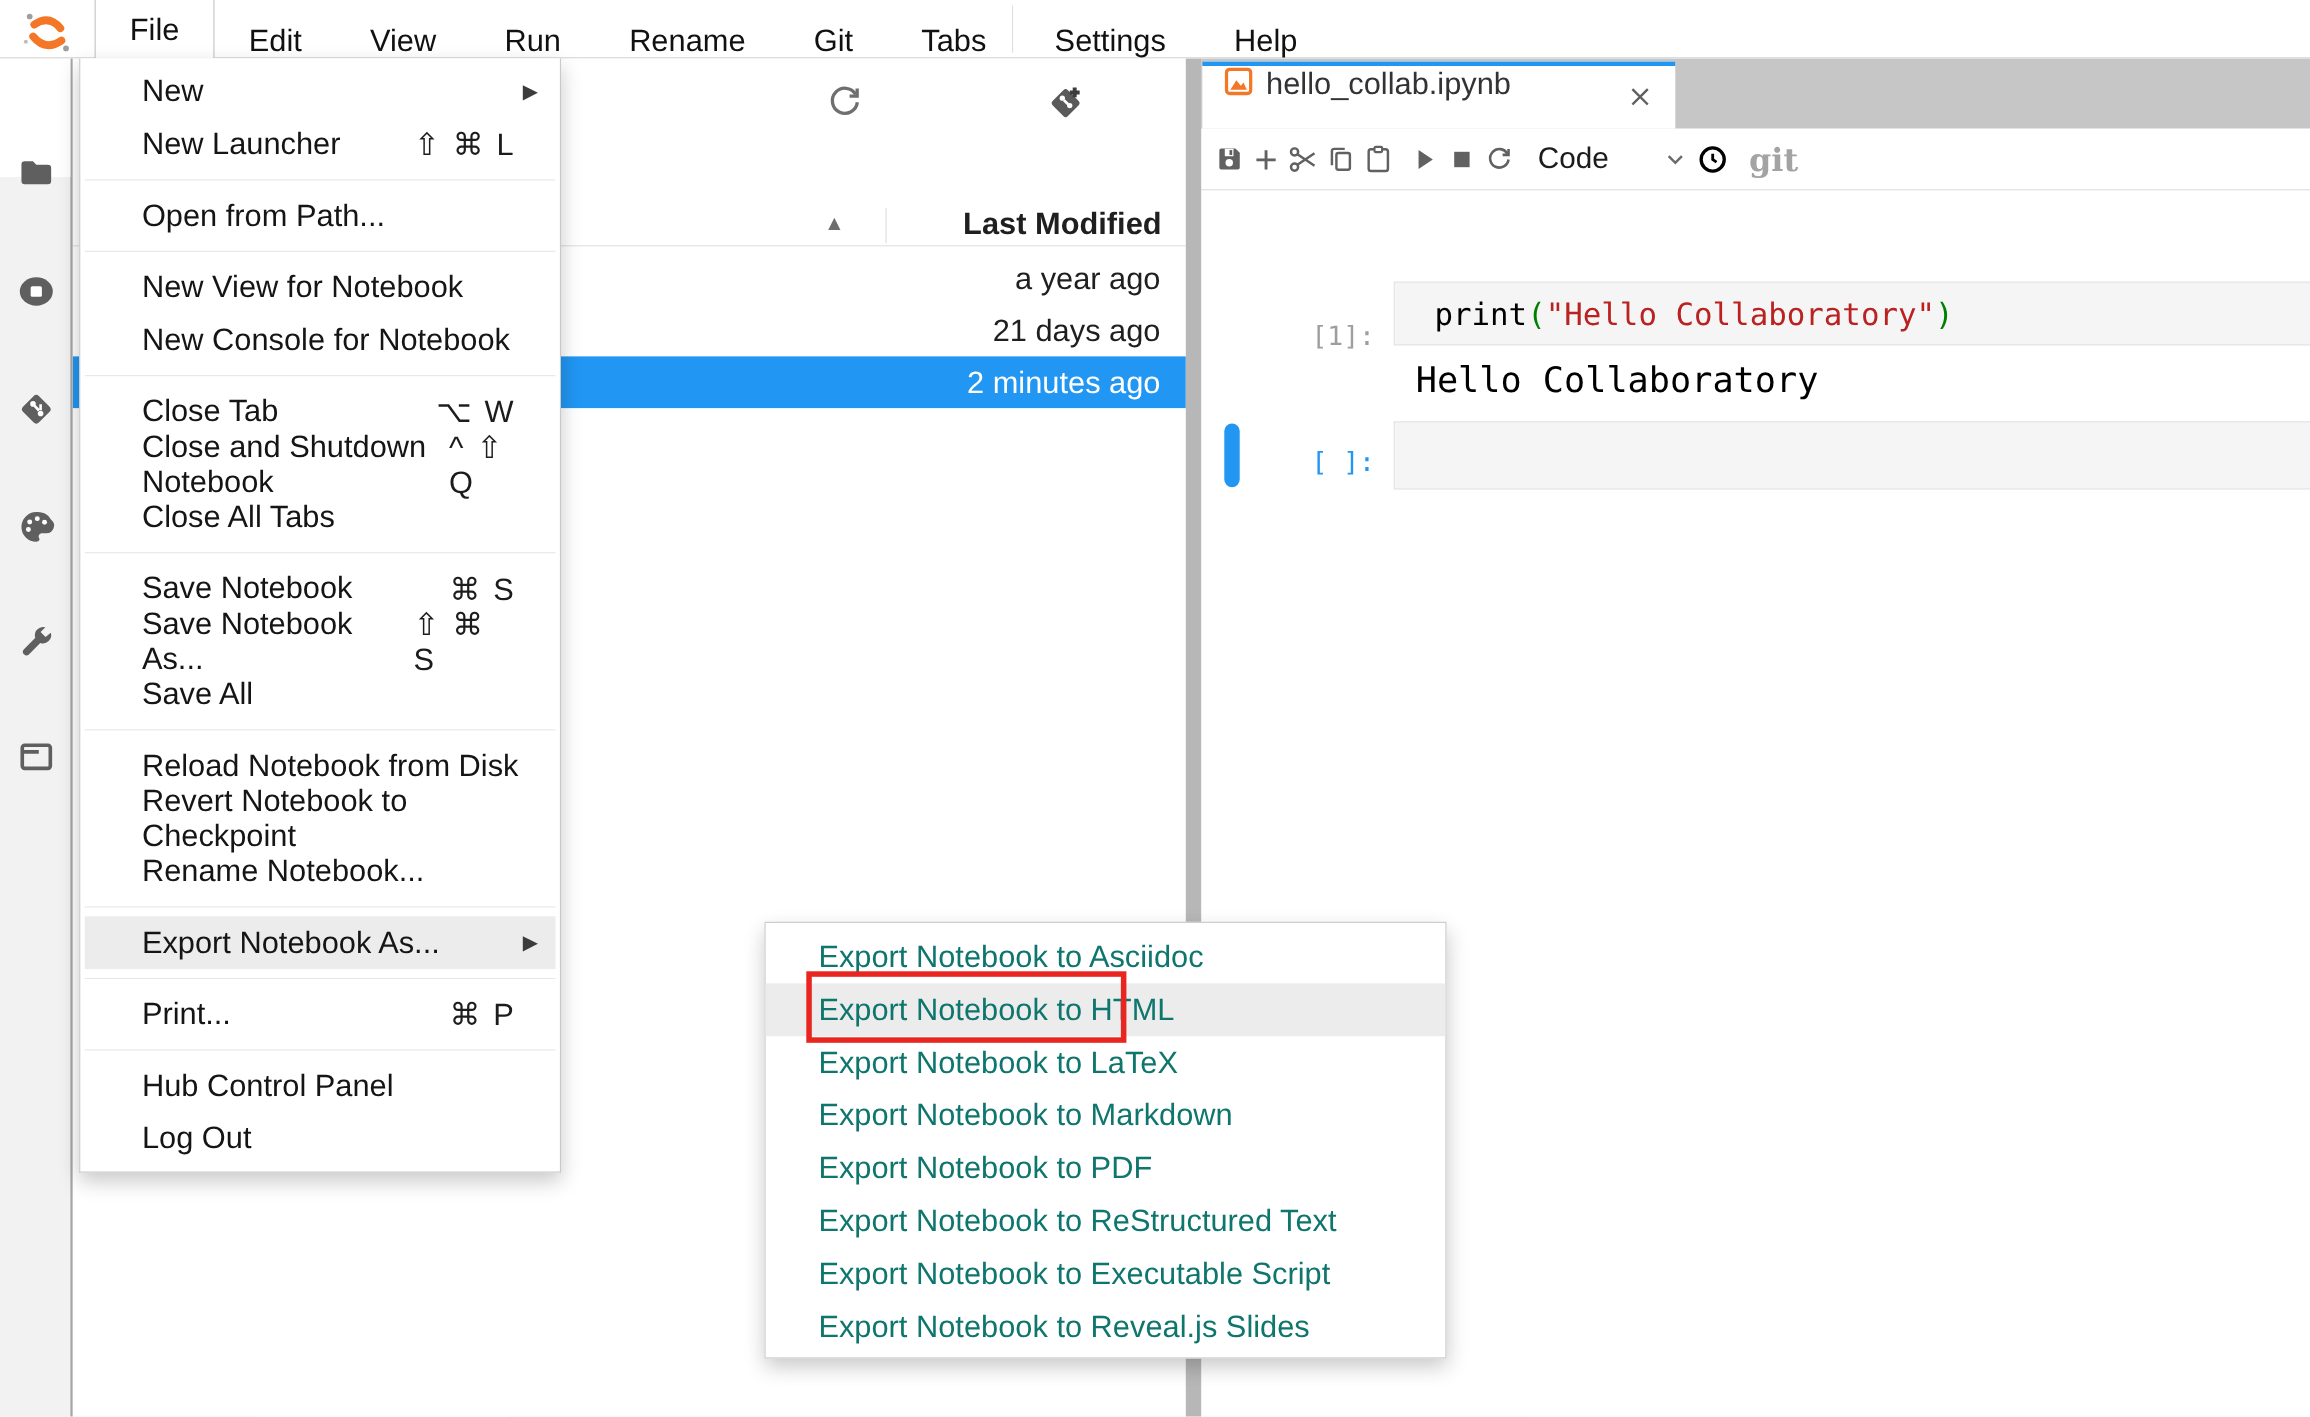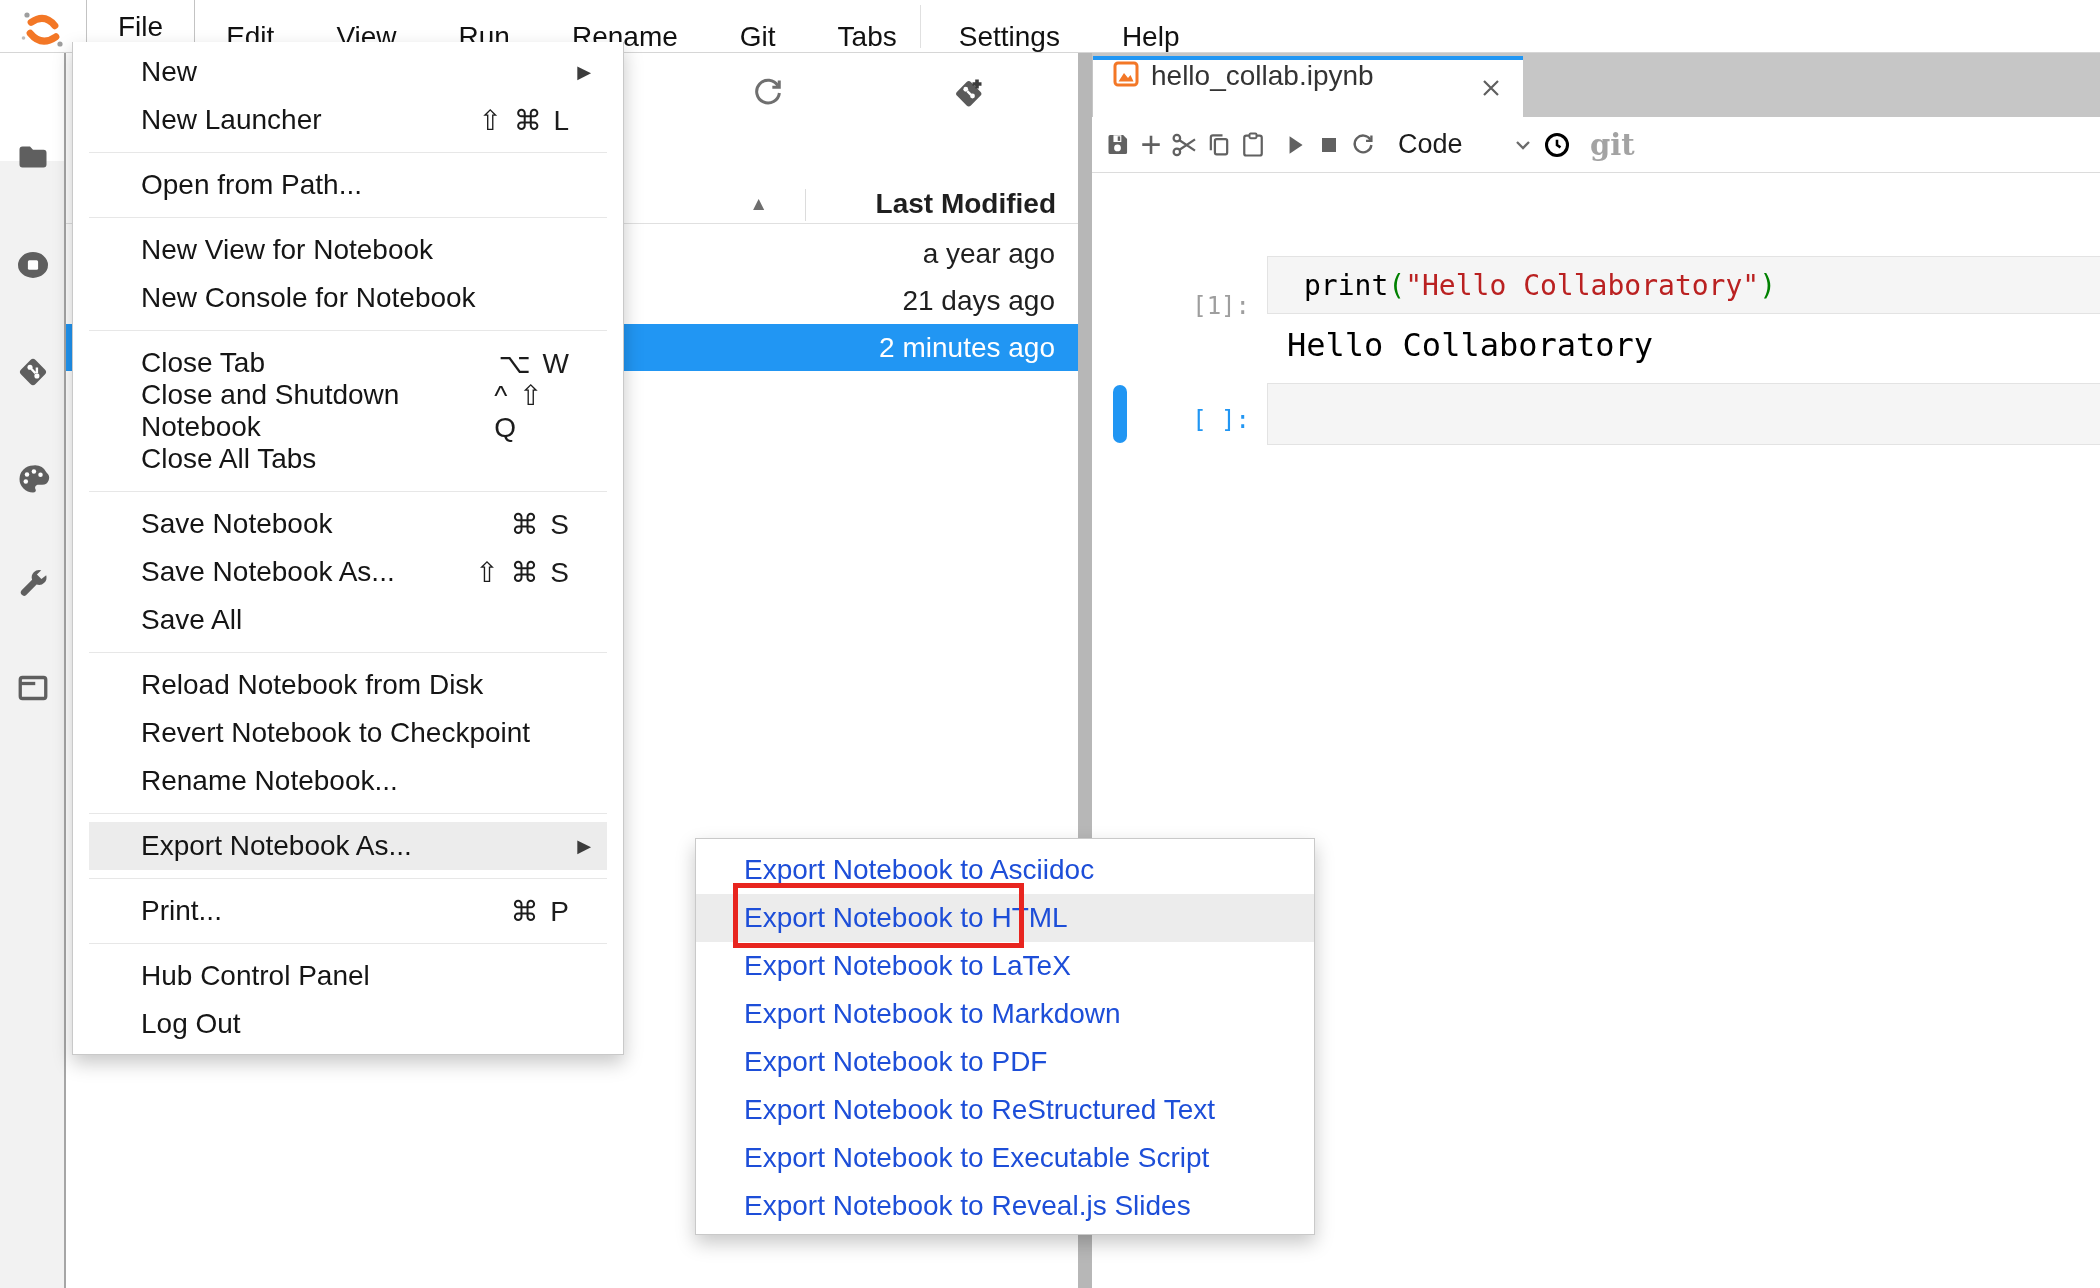"New" #file-menu { padding: 6px 16px -> 6px 4px; top: 42px -> 53px; width: 552px -> 438px }
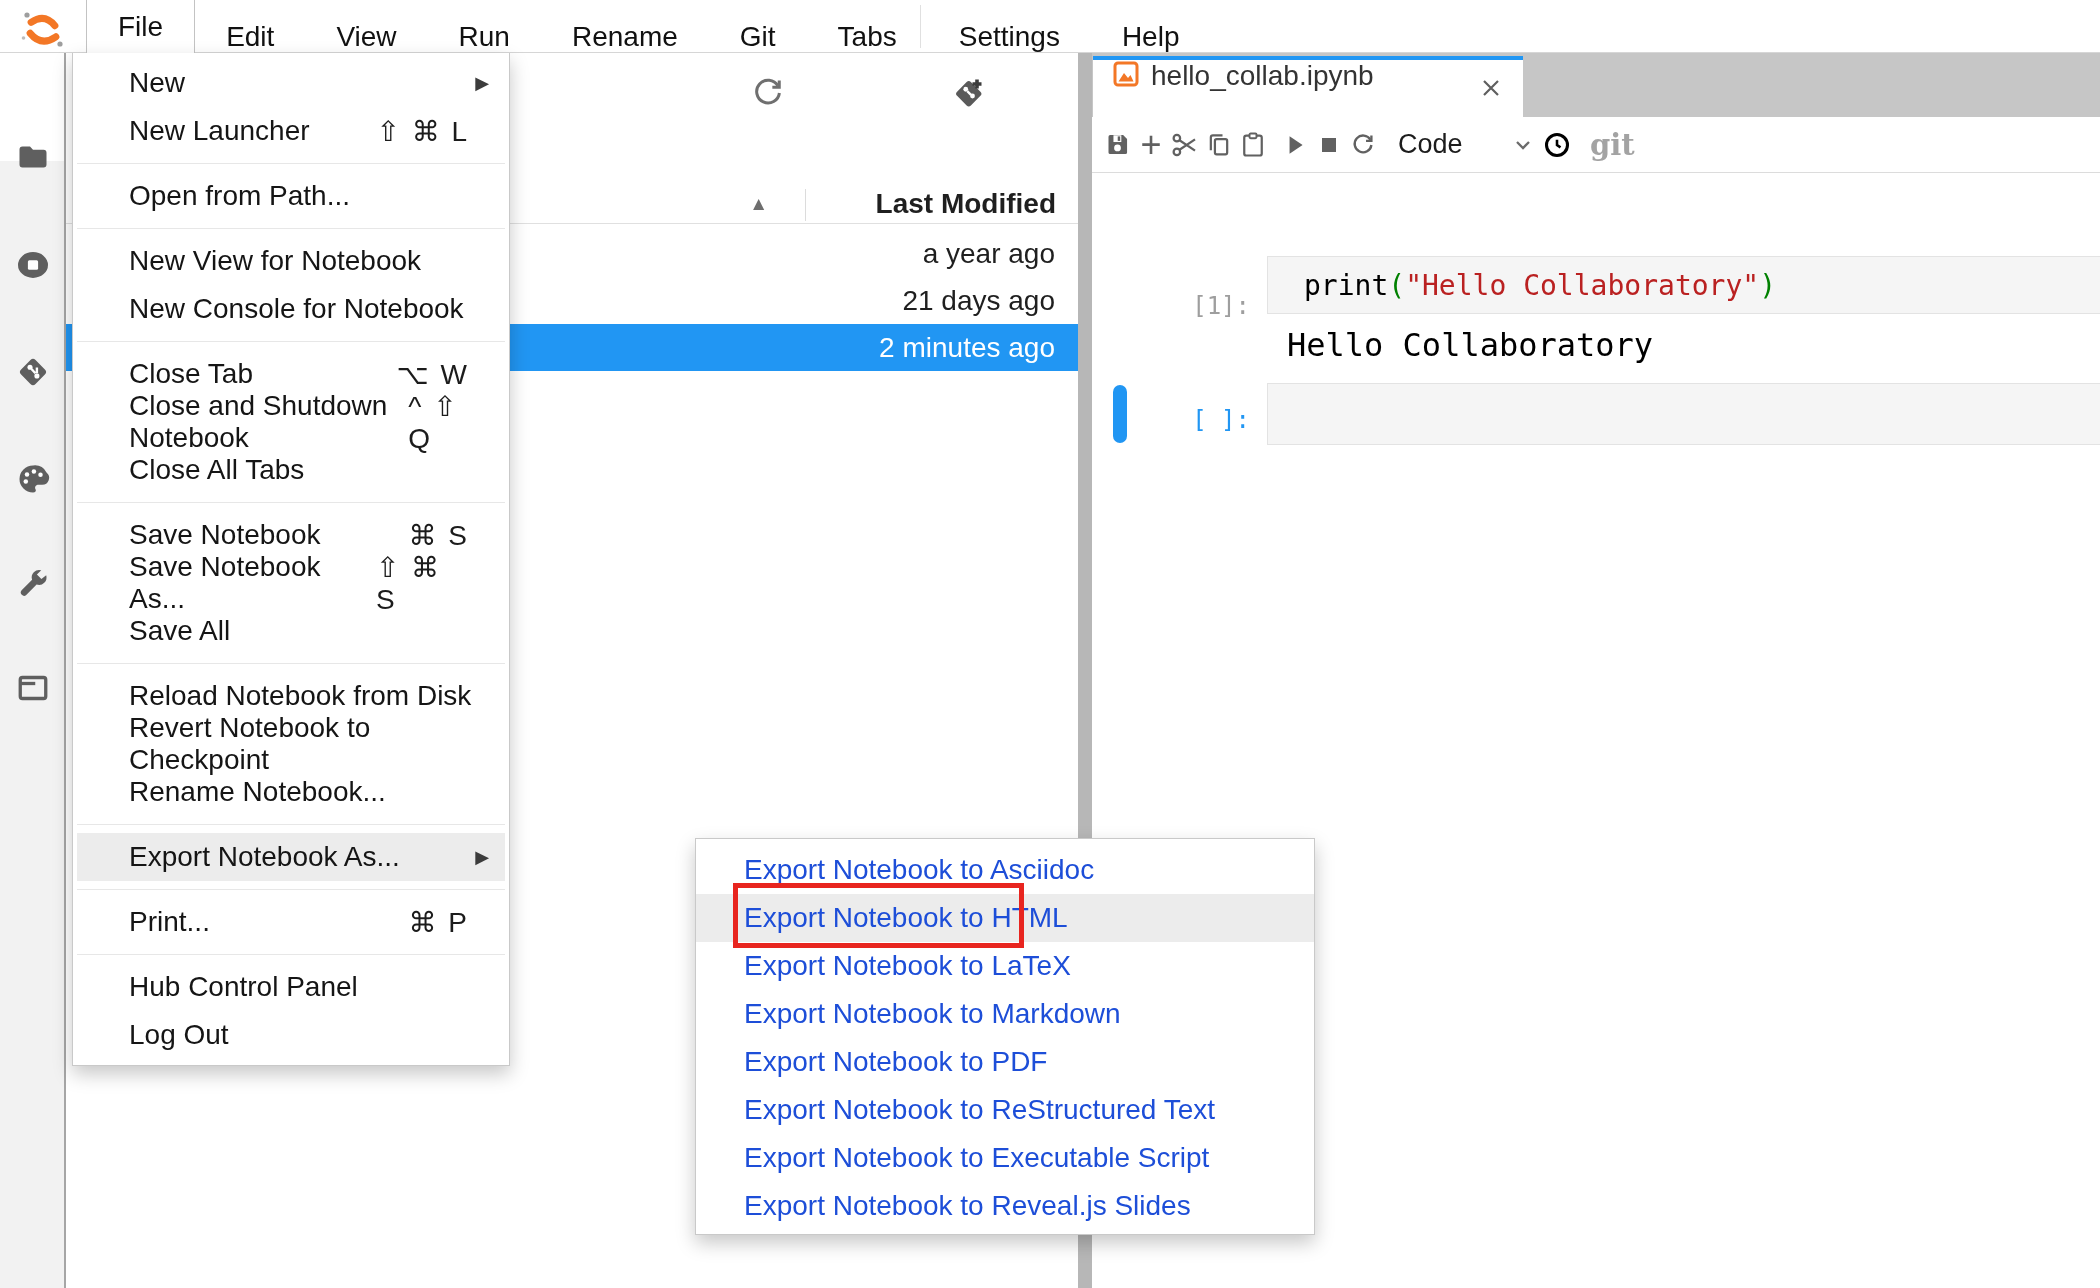"Export Notebook to Asciidoc" .sub-item { color: #1d4ed8 -> #0f766e }
